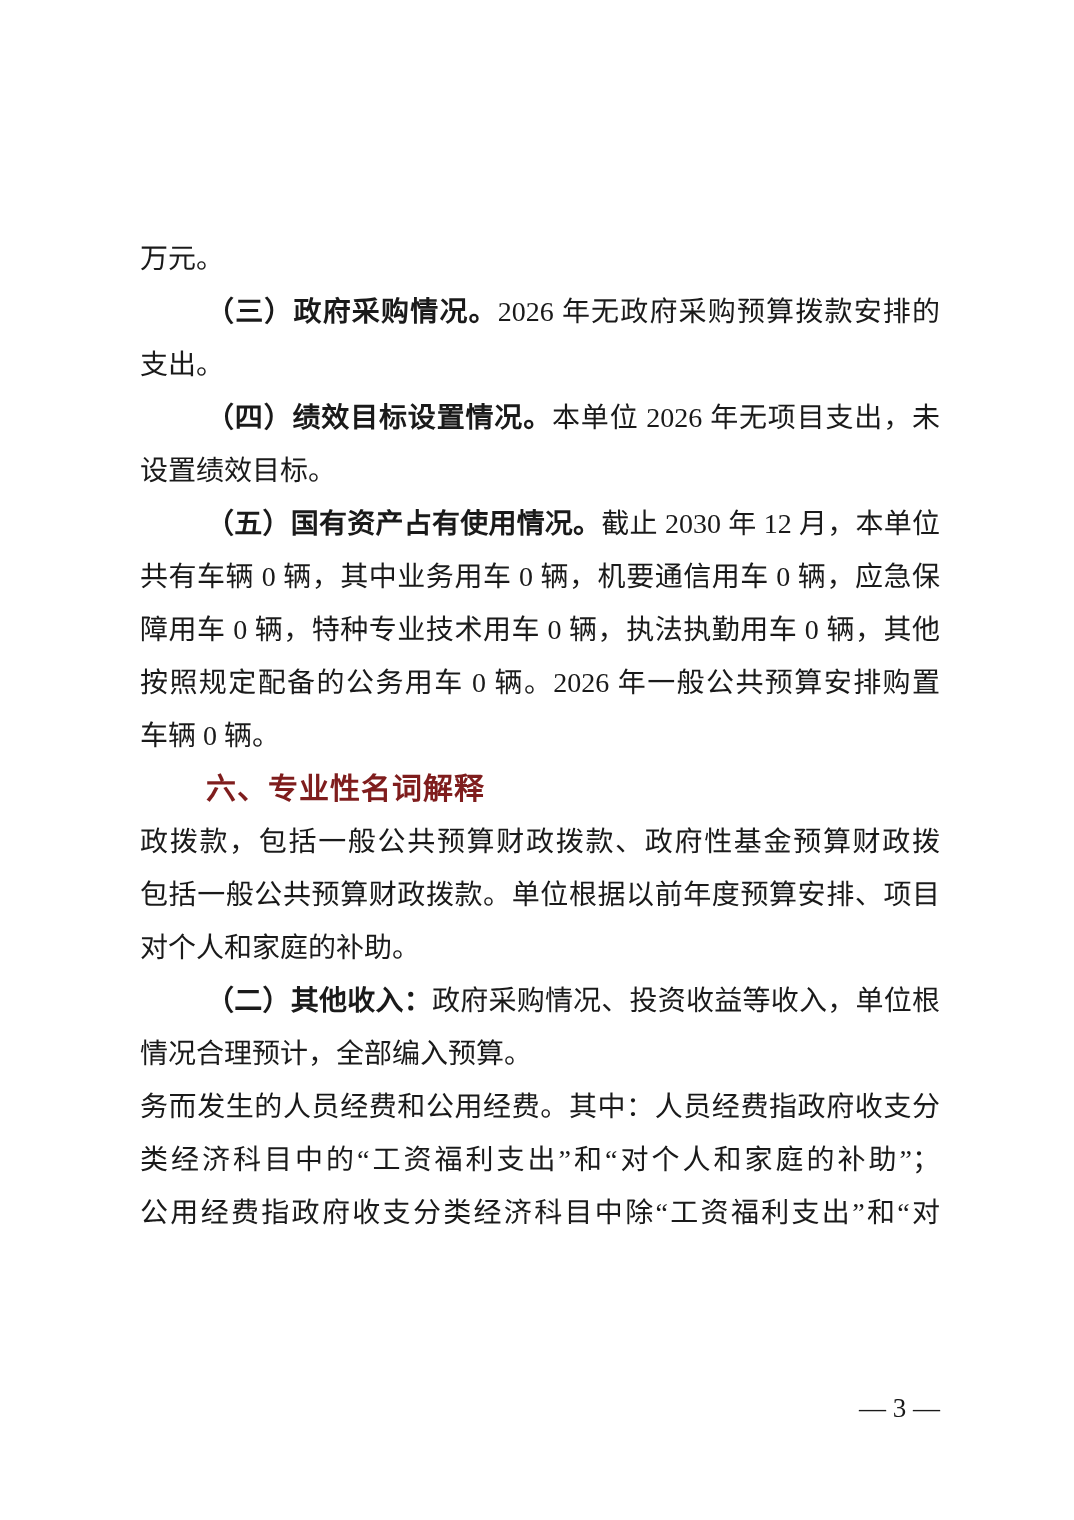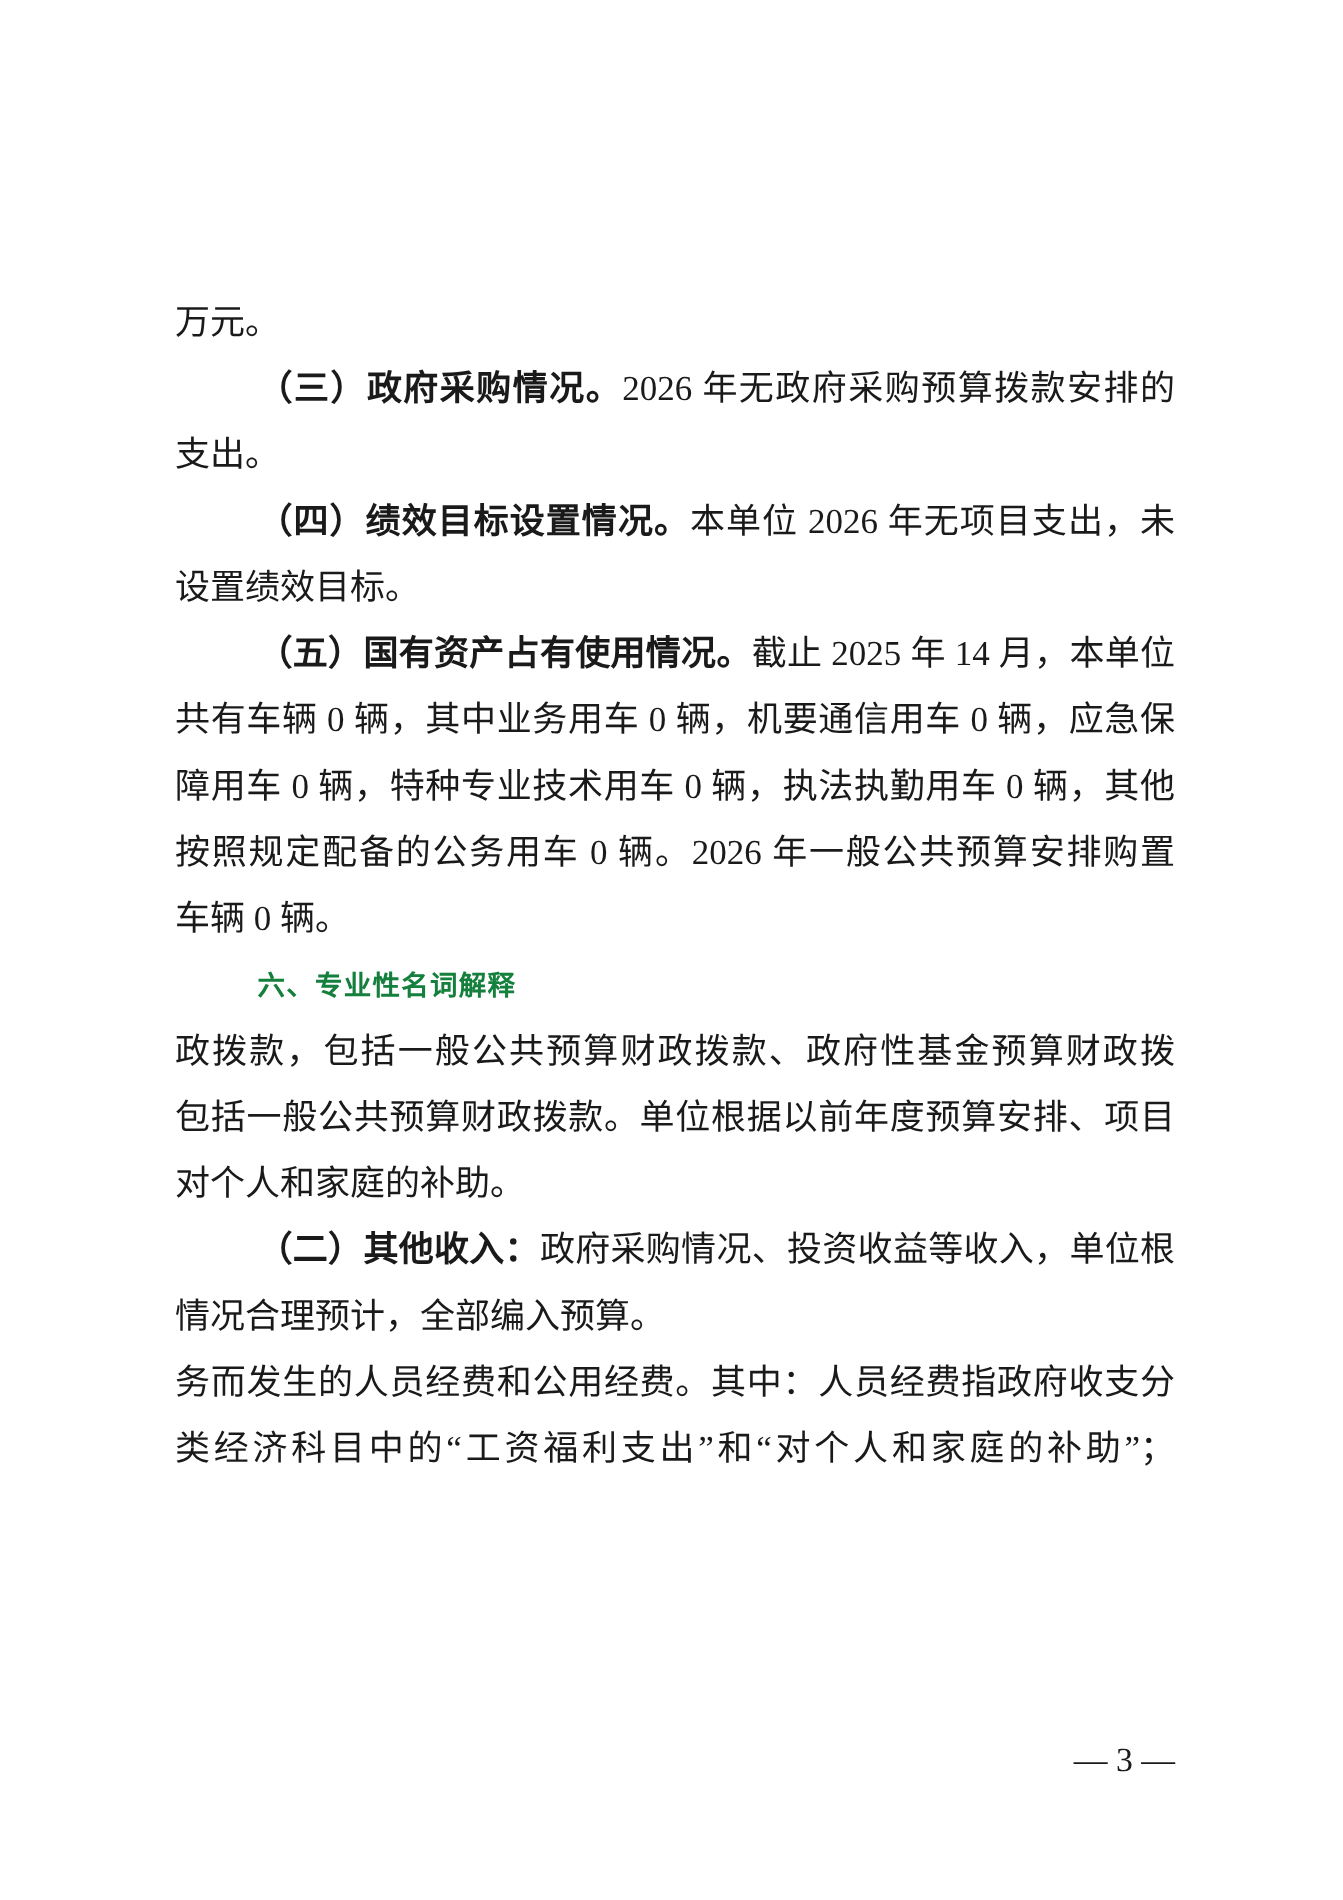"截止 2025 年 14 月，本单位" span { text: 2025 年 14 -> 2030 年 12 }
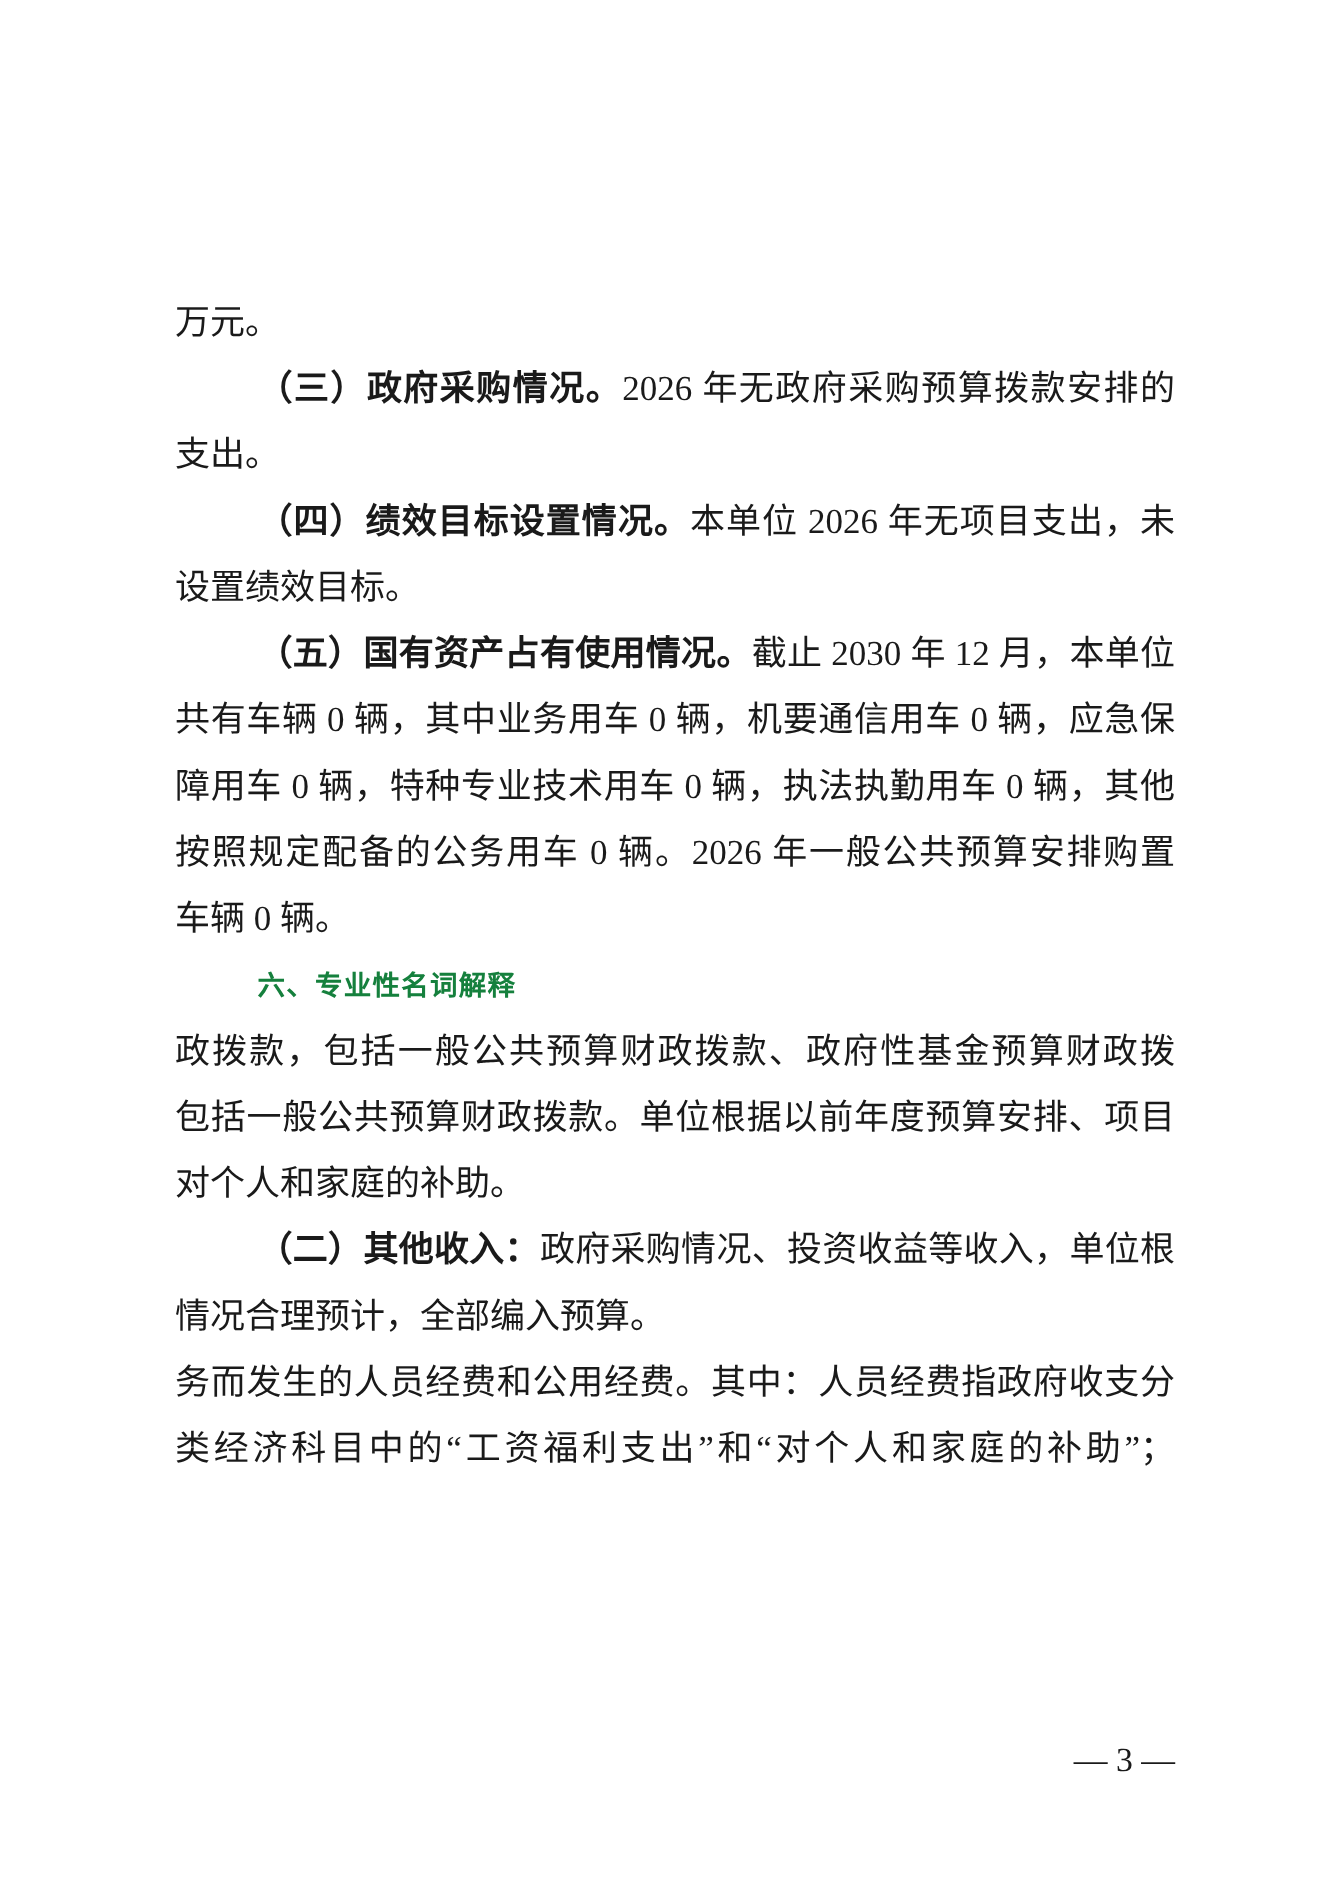"六、专业性名词解释" .line.heading { color: #15803d -> #7f1d1d; font-size: 22px -> 30px }
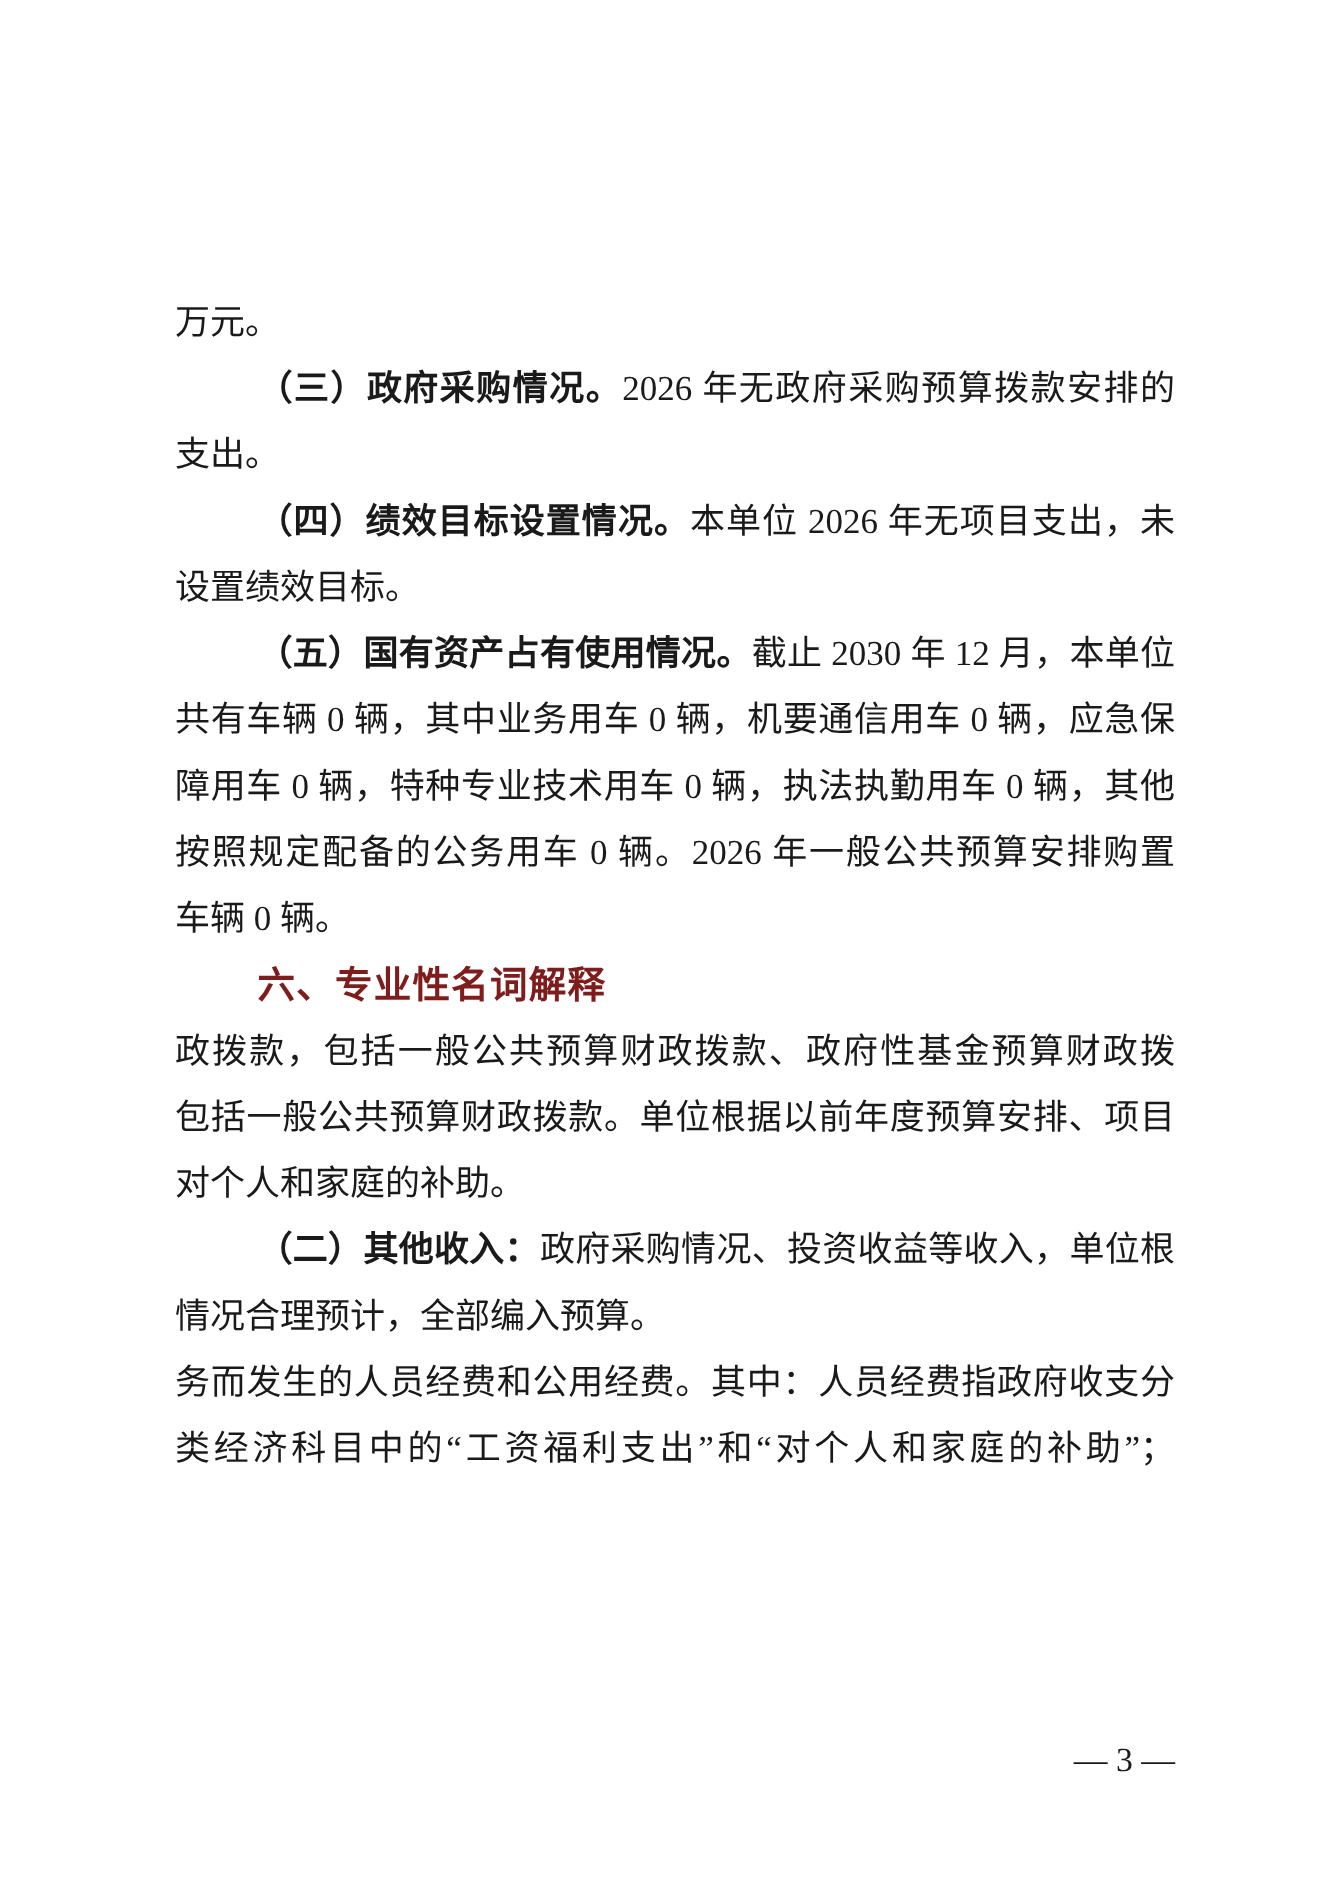"公用经费指政府收支分类经济科目中除“工资福利支出”和“对" div.line { html: none -> <div><span>公用经费指政府收支分类经济科目中除“工资福利支出”和“对</span></div> }
